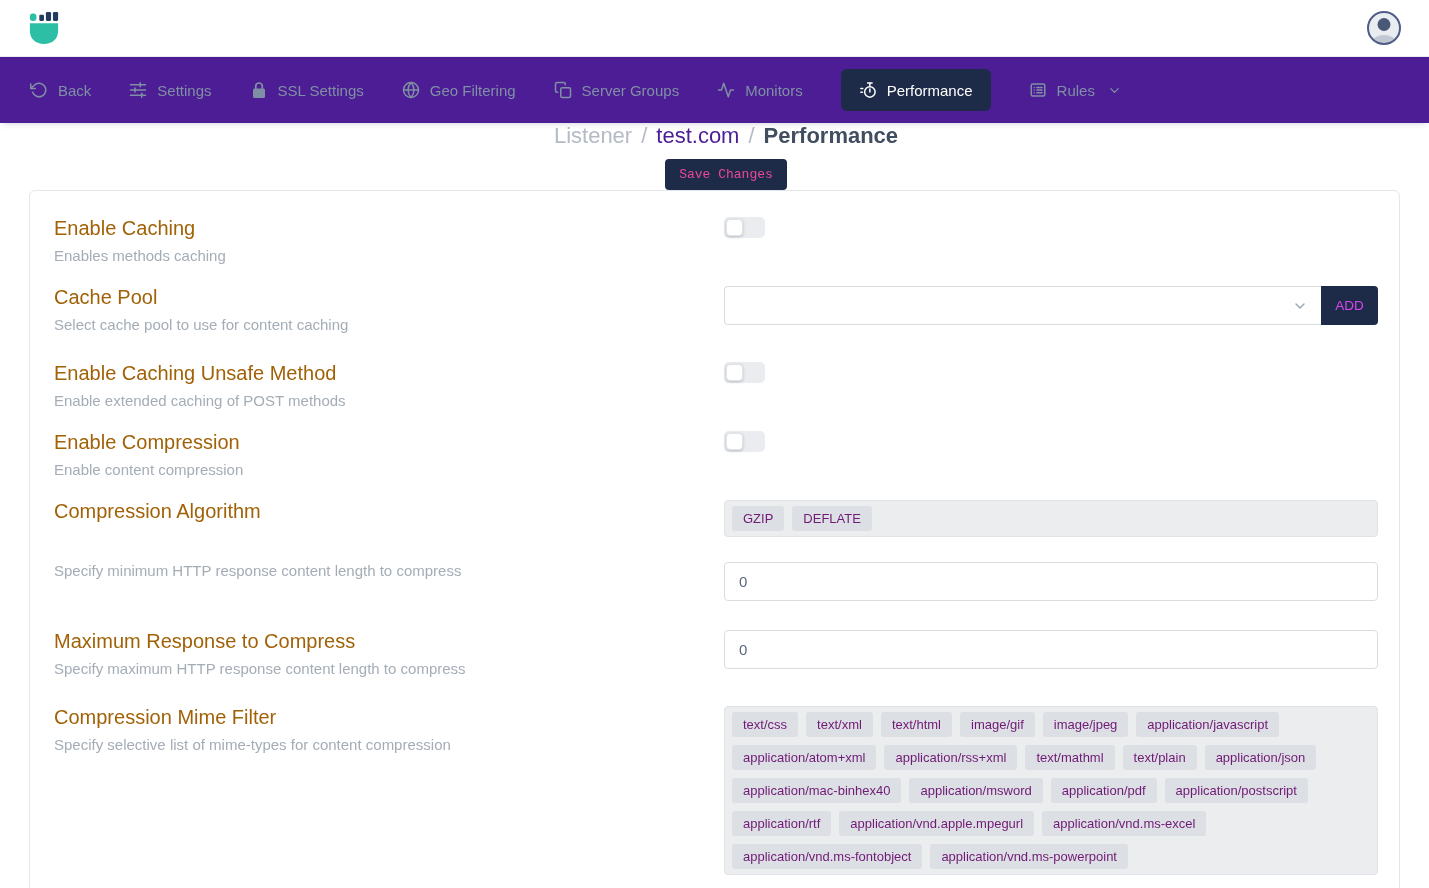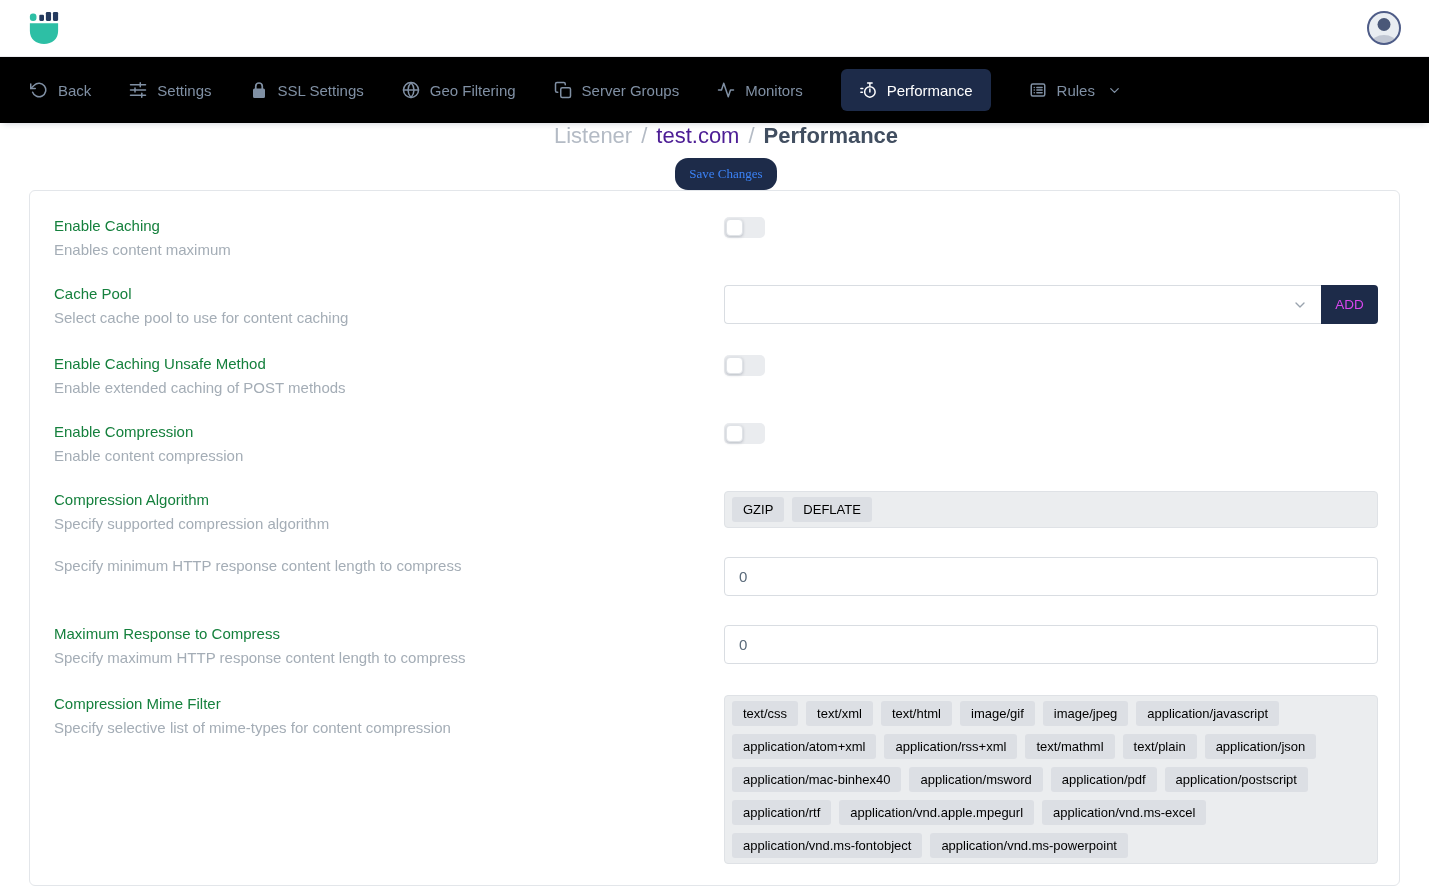"Back" .navbar { background: #000000 -> #4c1d95 }
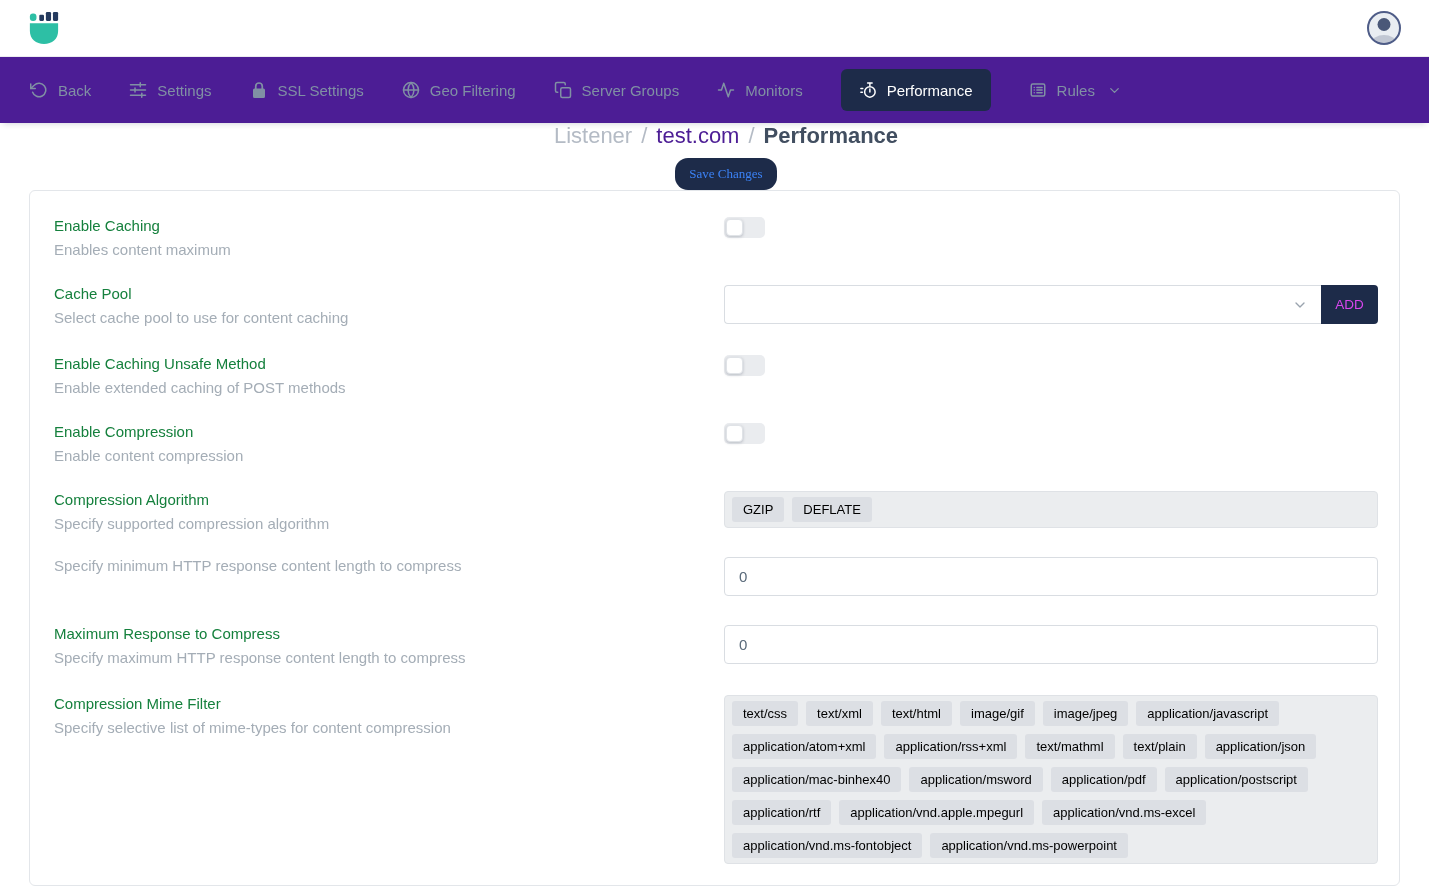"Save Changes" .save-btn { border-radius: 13px -> 4px; color: #3b82f6 -> #ec4899; font-family: Liberation Serif, serif -> Liberation Mono, monospace }
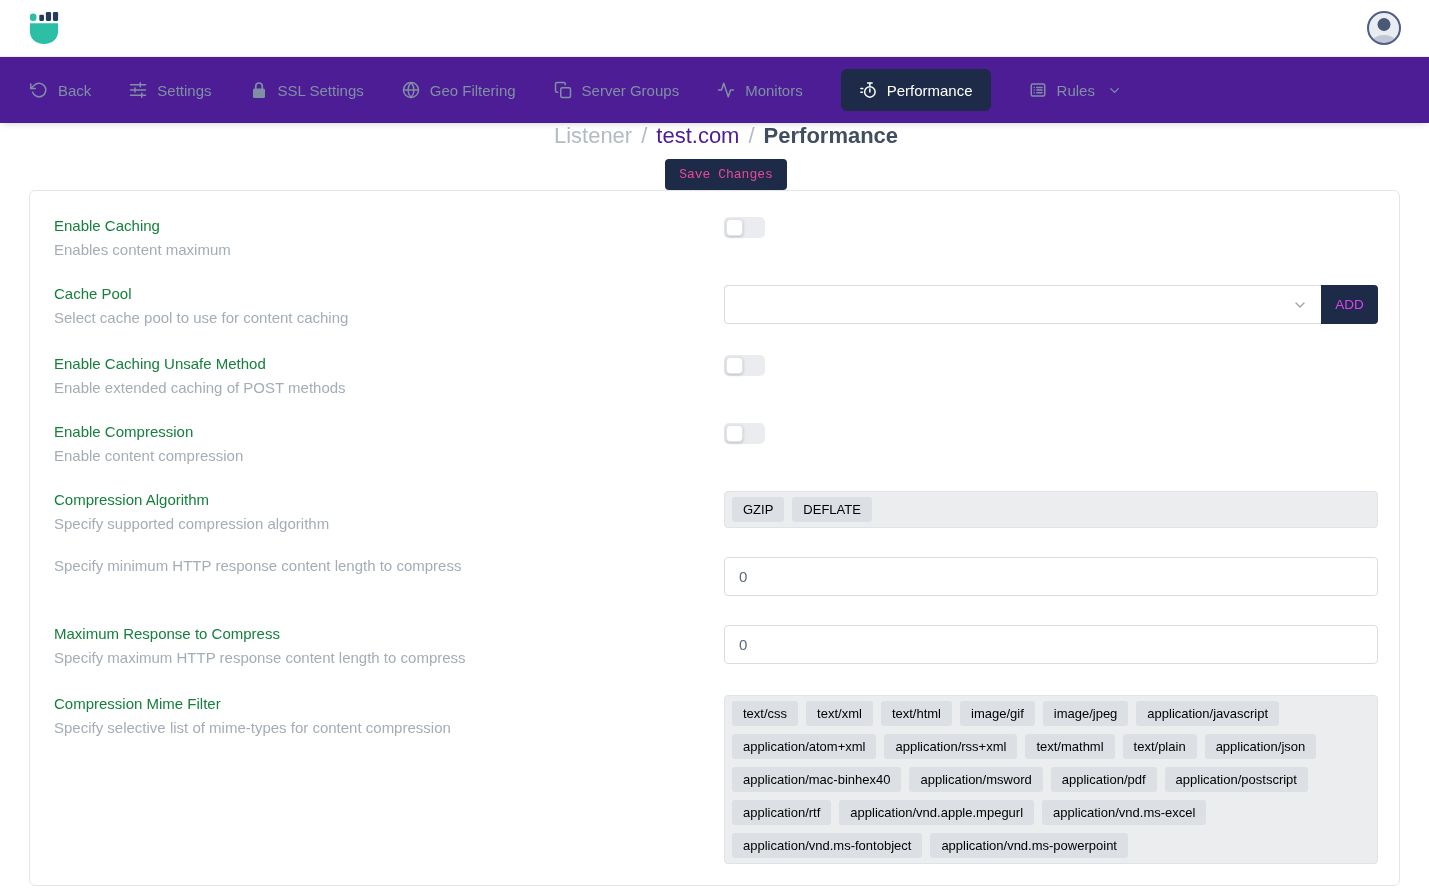"Enable Caching" .row-label { color: #15803d -> #a16207; font-size: 15px -> 20px }
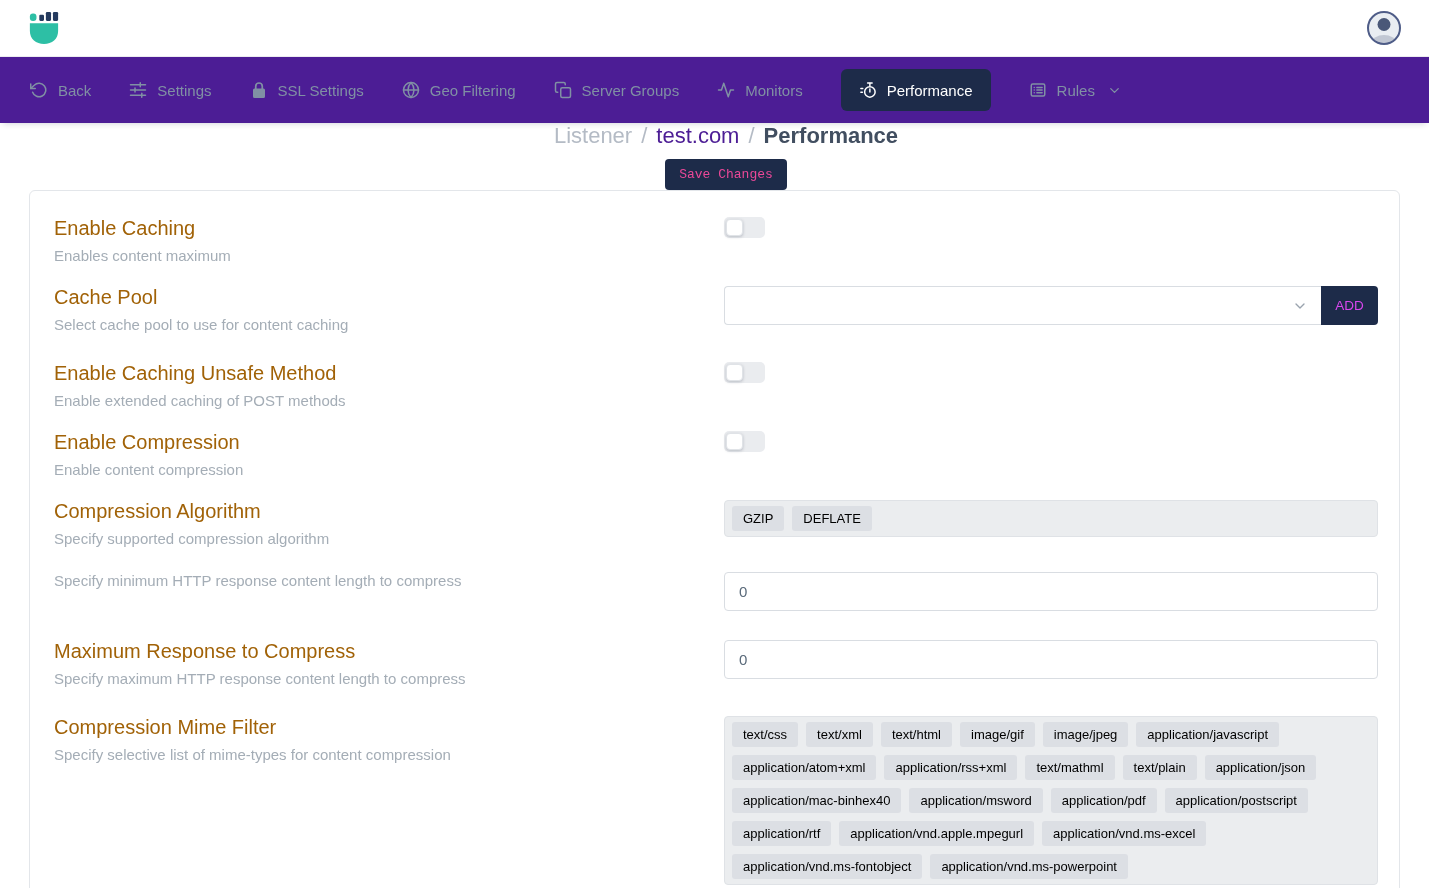"Enables content maximum" div.row-help { text: content maximum -> methods caching }
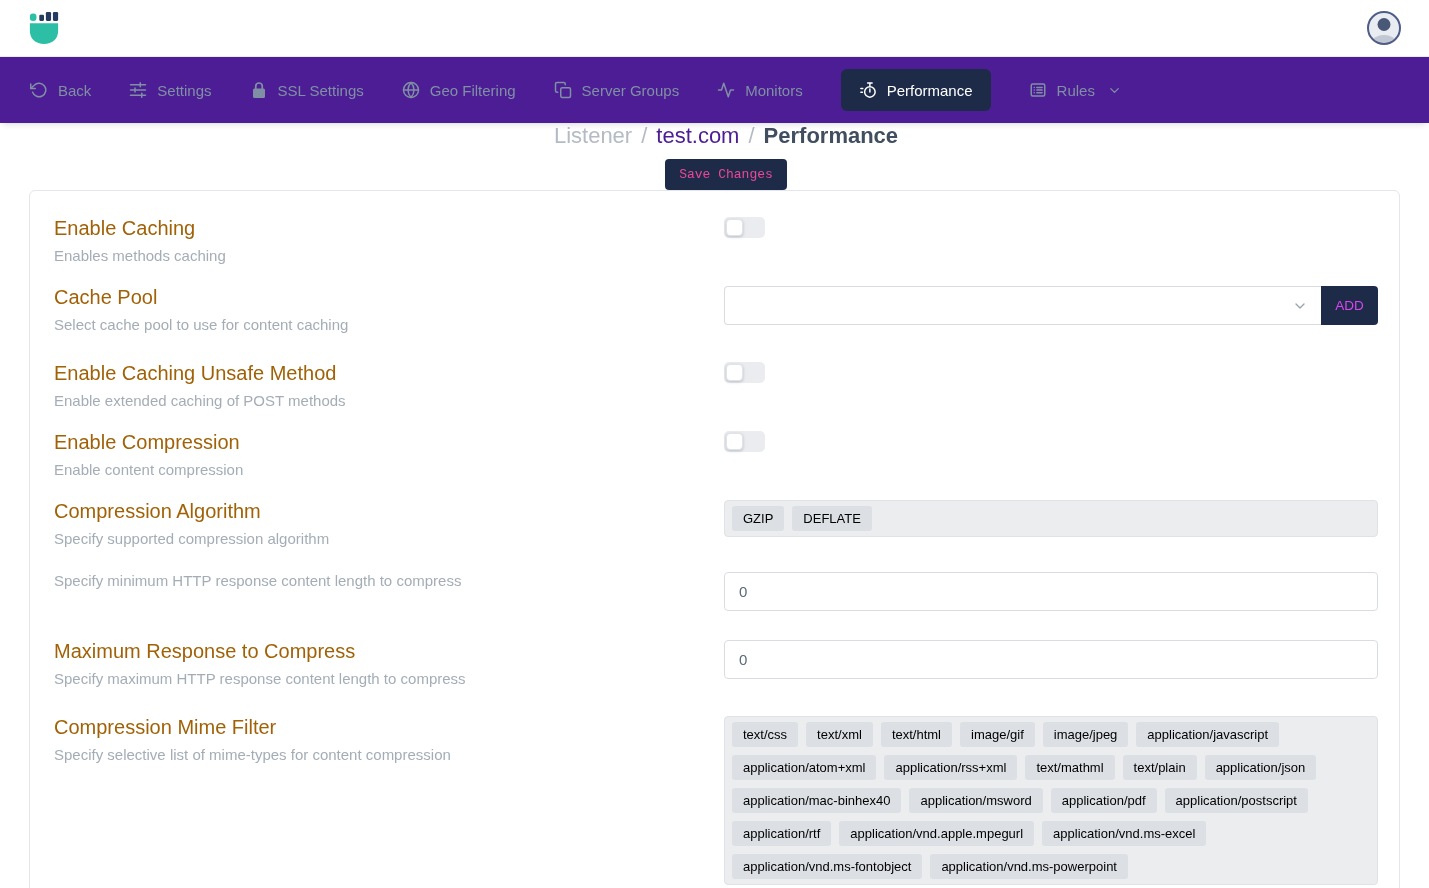"GZIP" .chip { color: #000000 -> #701a75 }
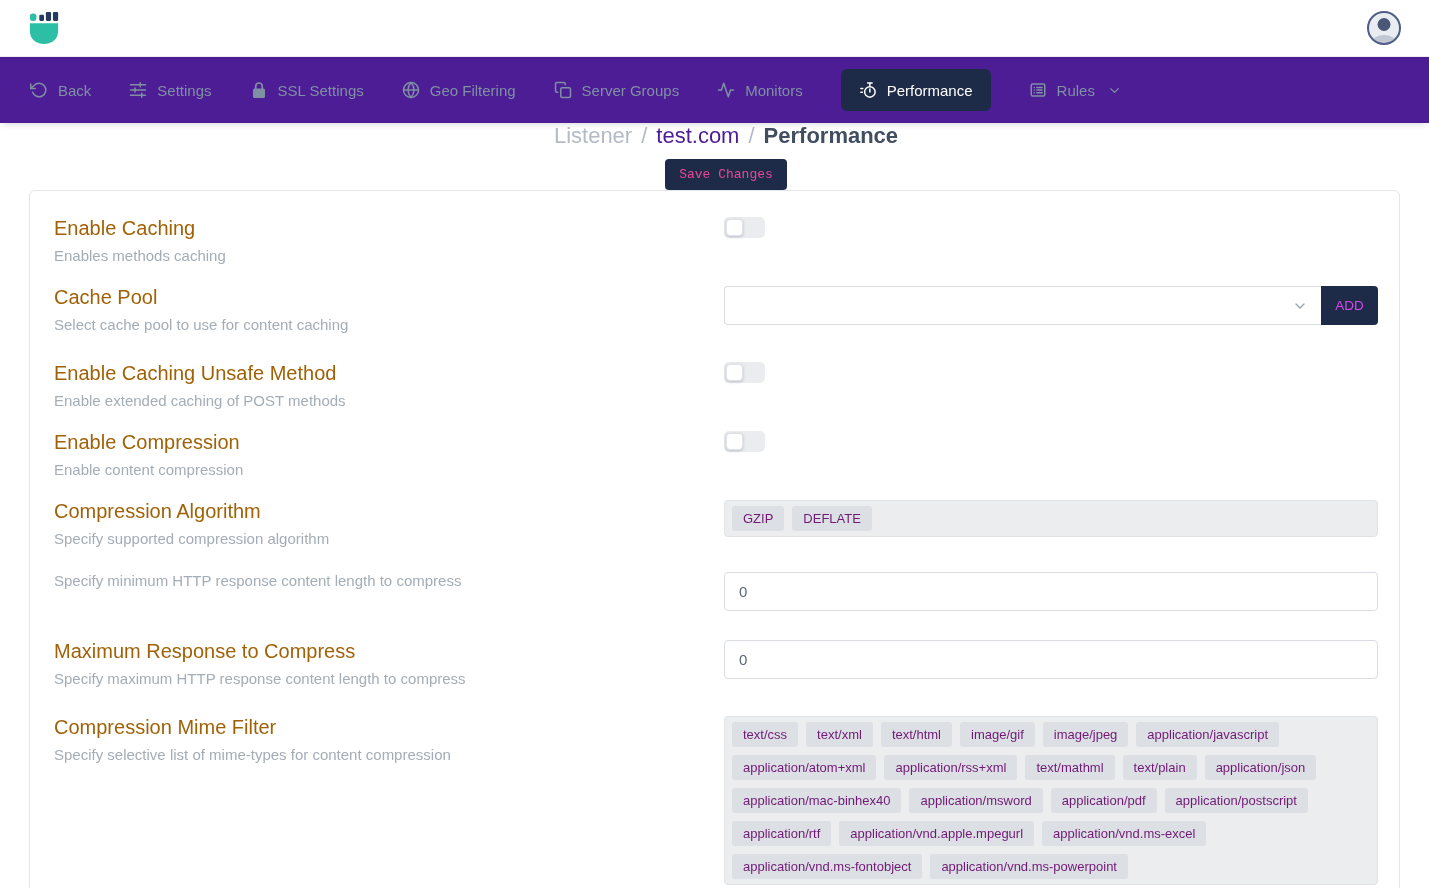"Specify supported compression algorithm" div.row-help { html: <div>Specify supported compression algorithm</div> -> none }
